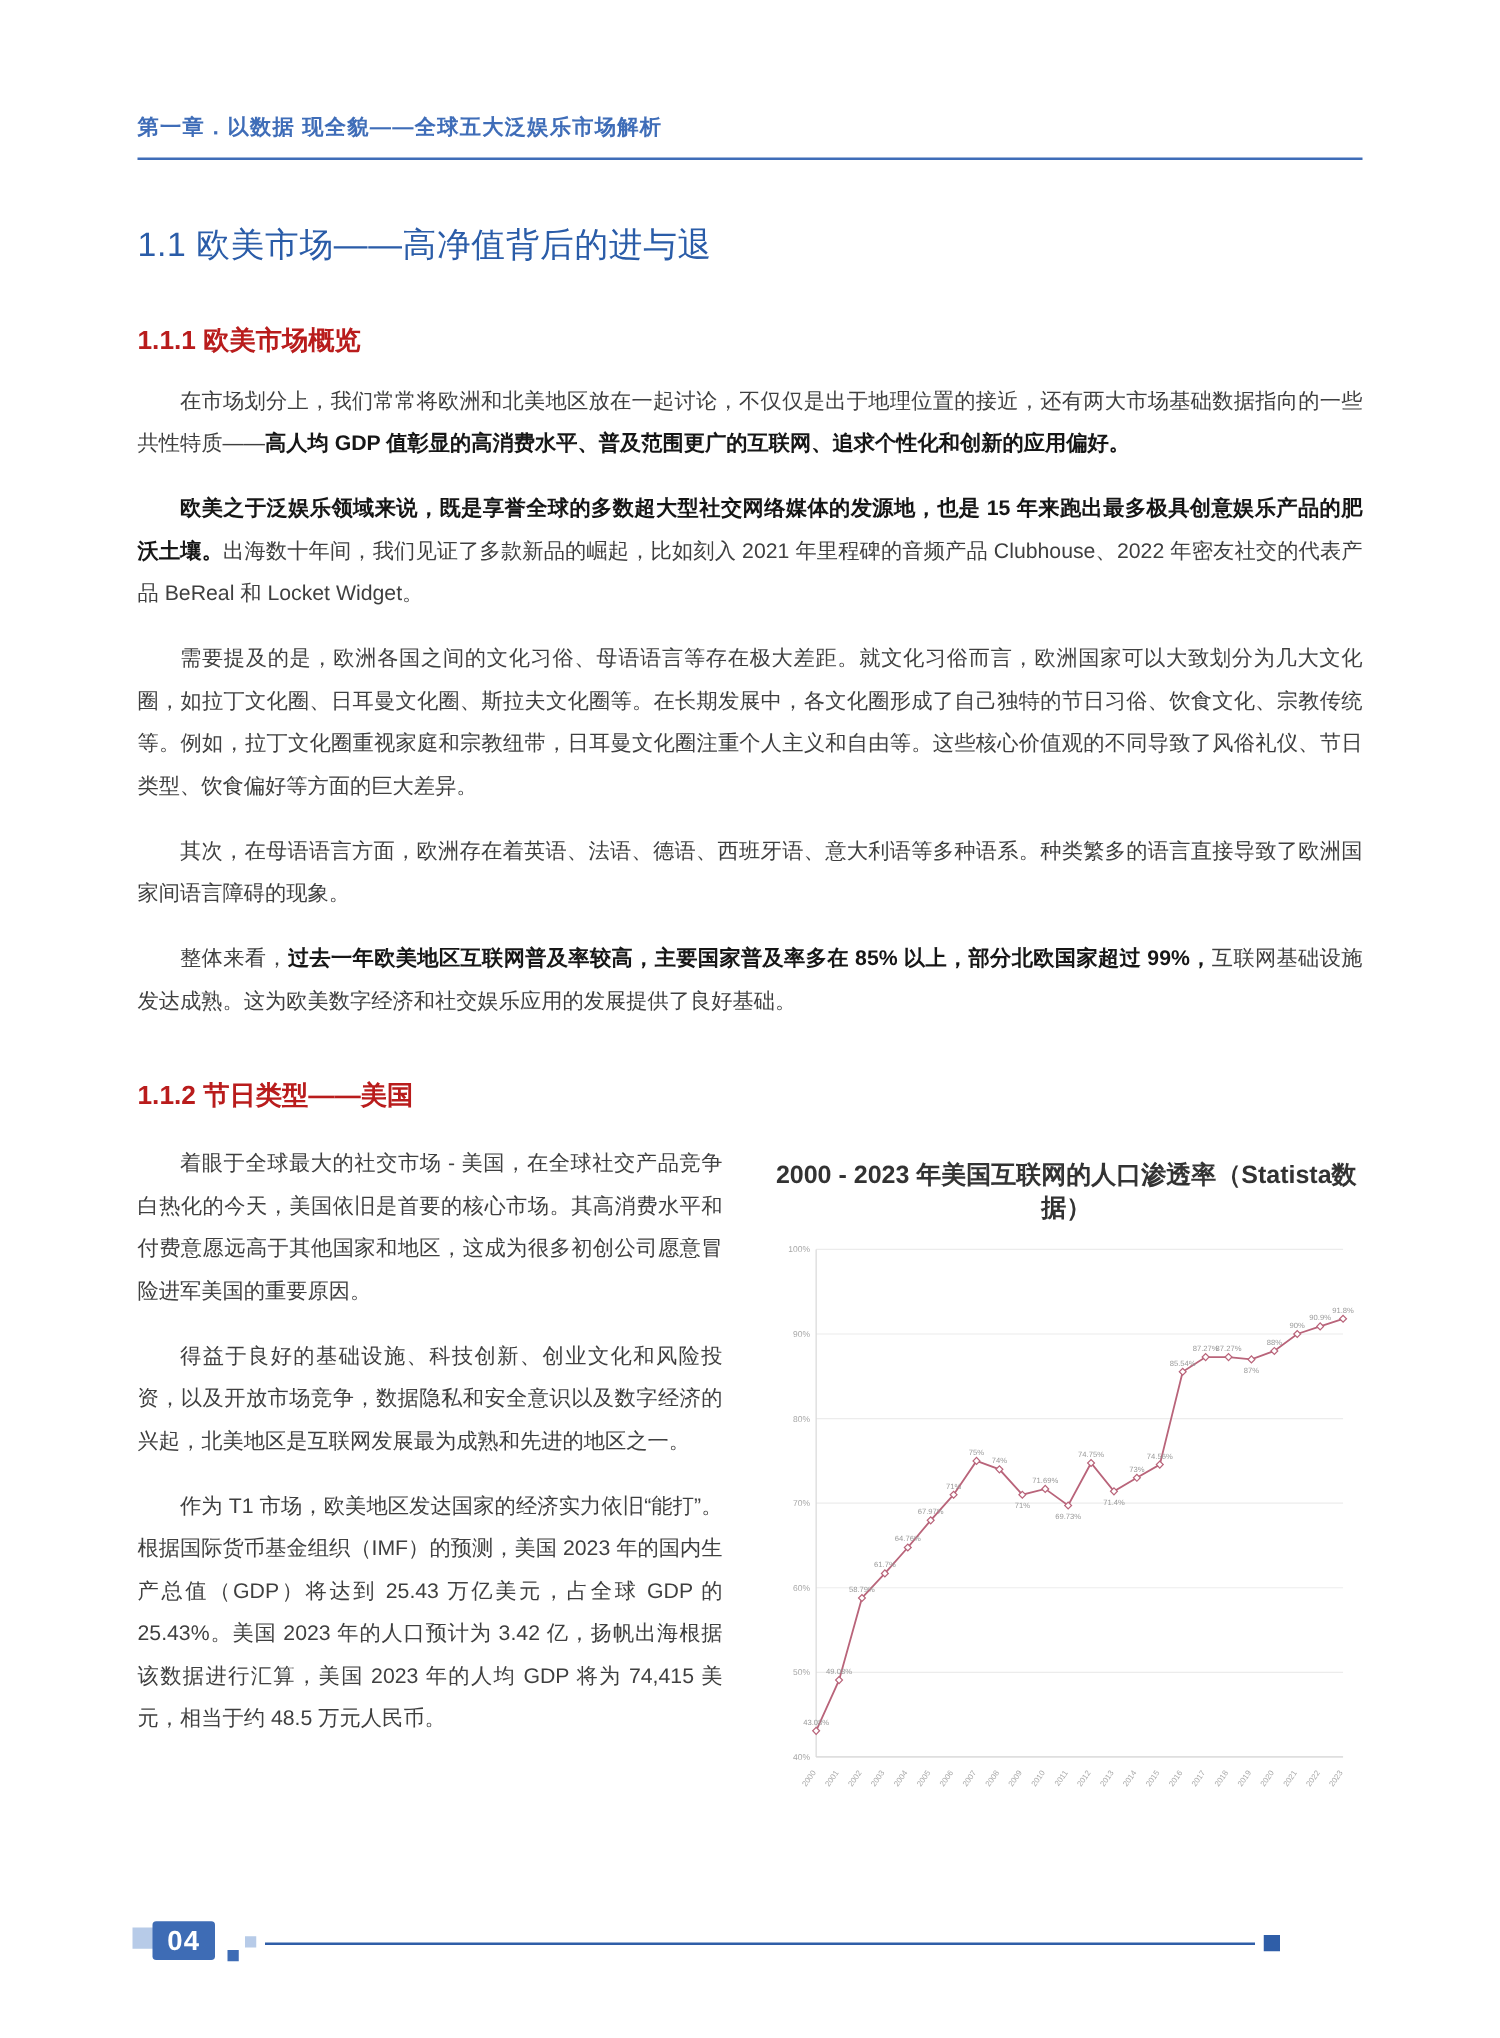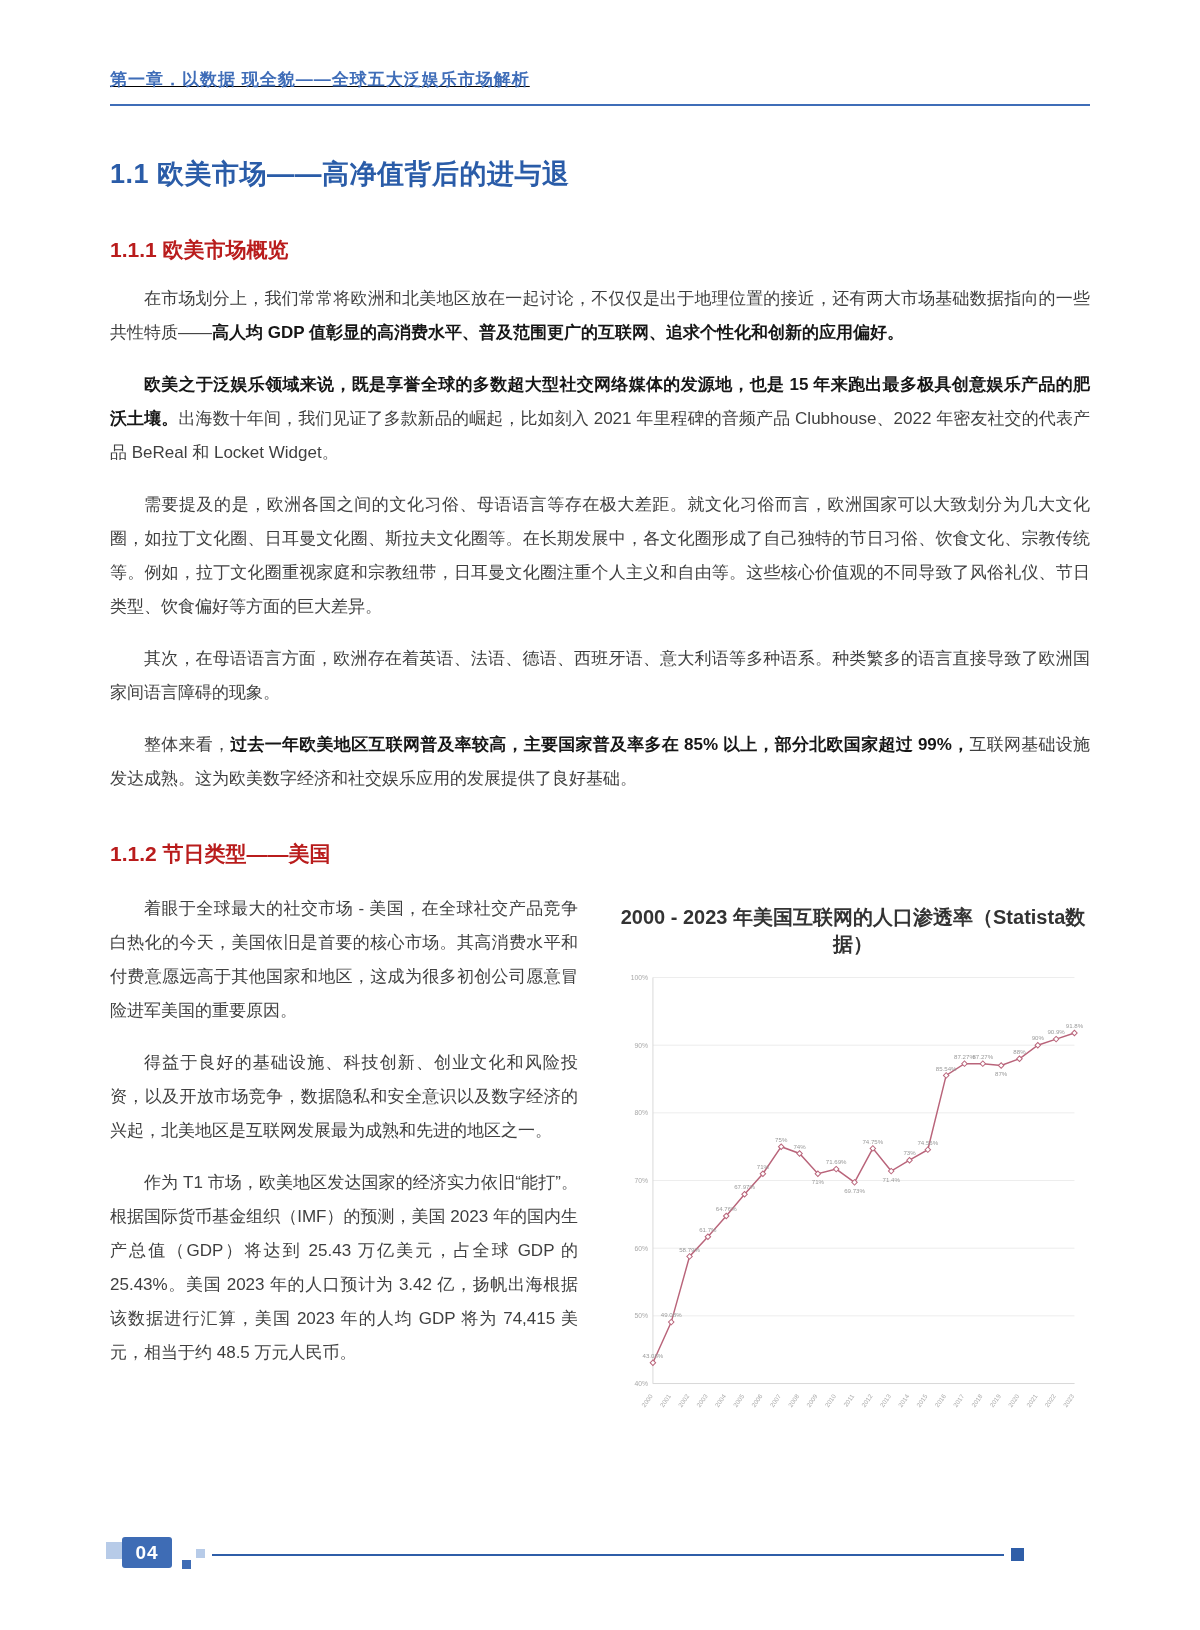"第一章．以数据 现全貌——全球五大泛娱乐市场解析" .doc-header { padding-top: 68px -> 90px; text-decoration: underline -> none }
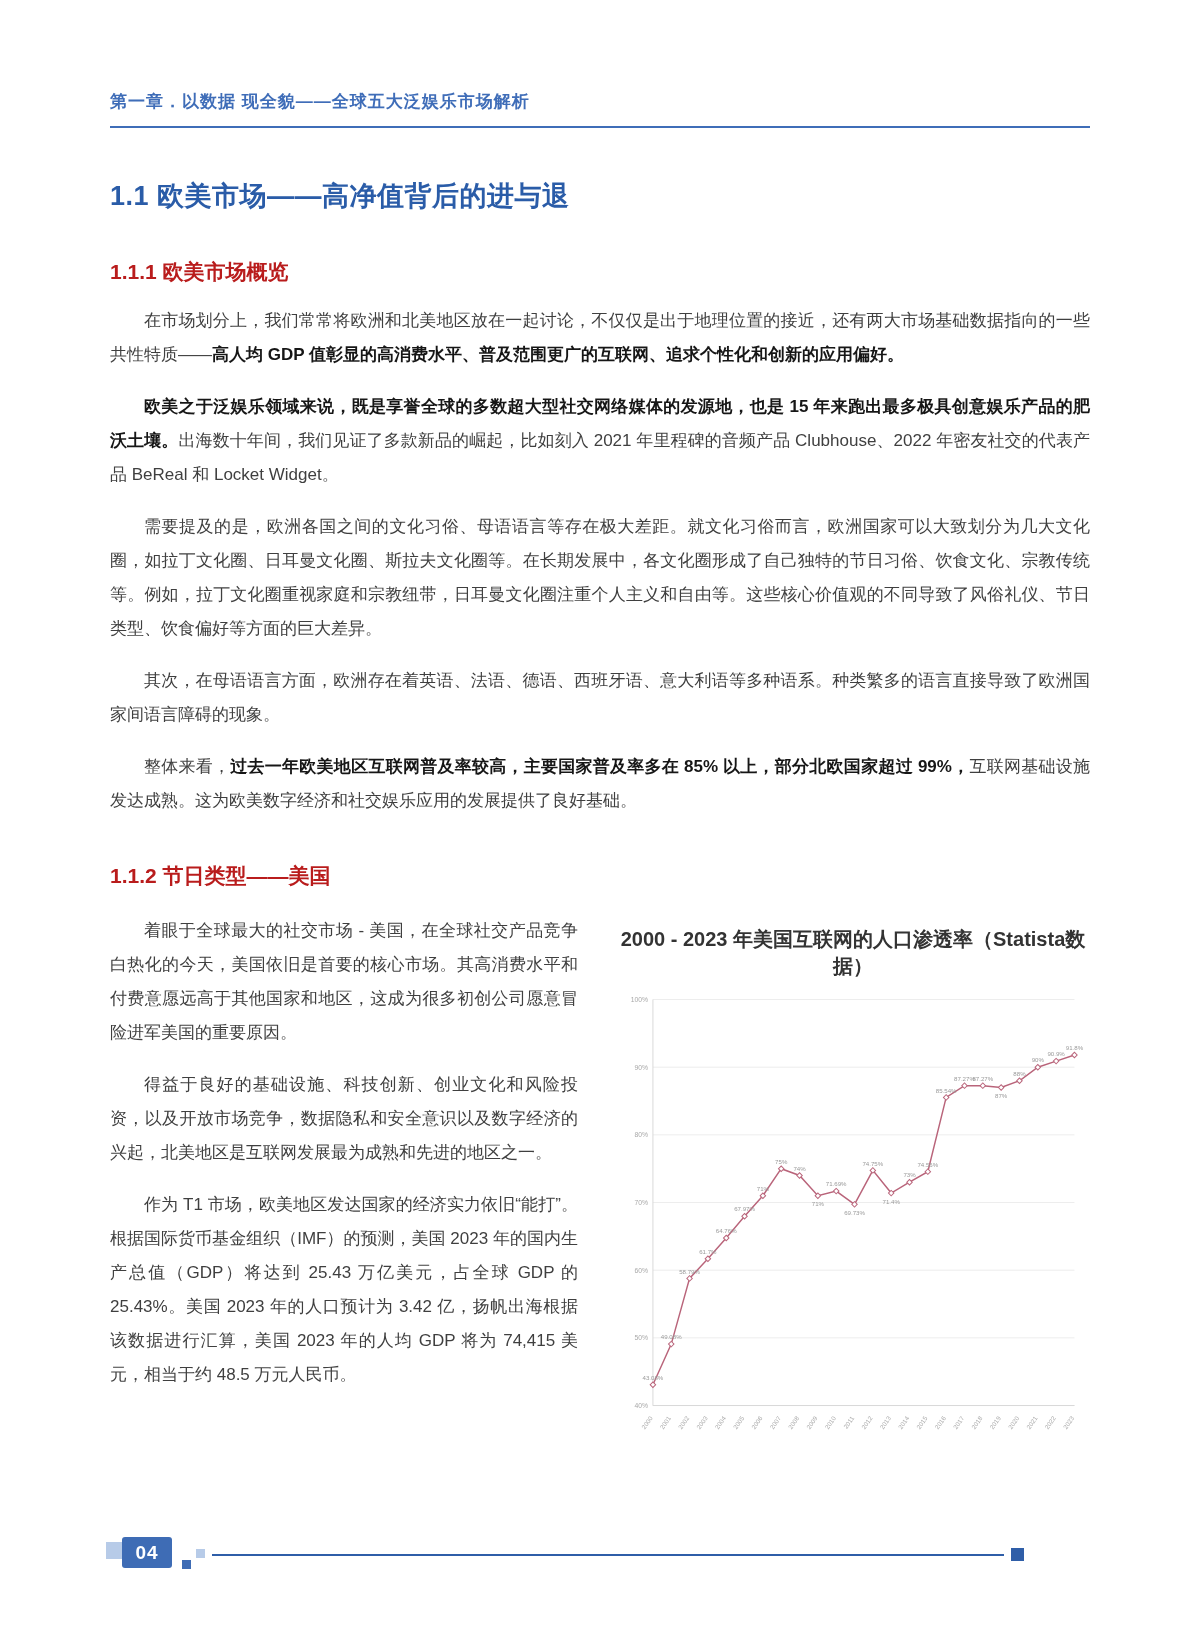"1.1 欧美市场——高净值背后的进与退" .section-title { font-weight: bold -> normal }
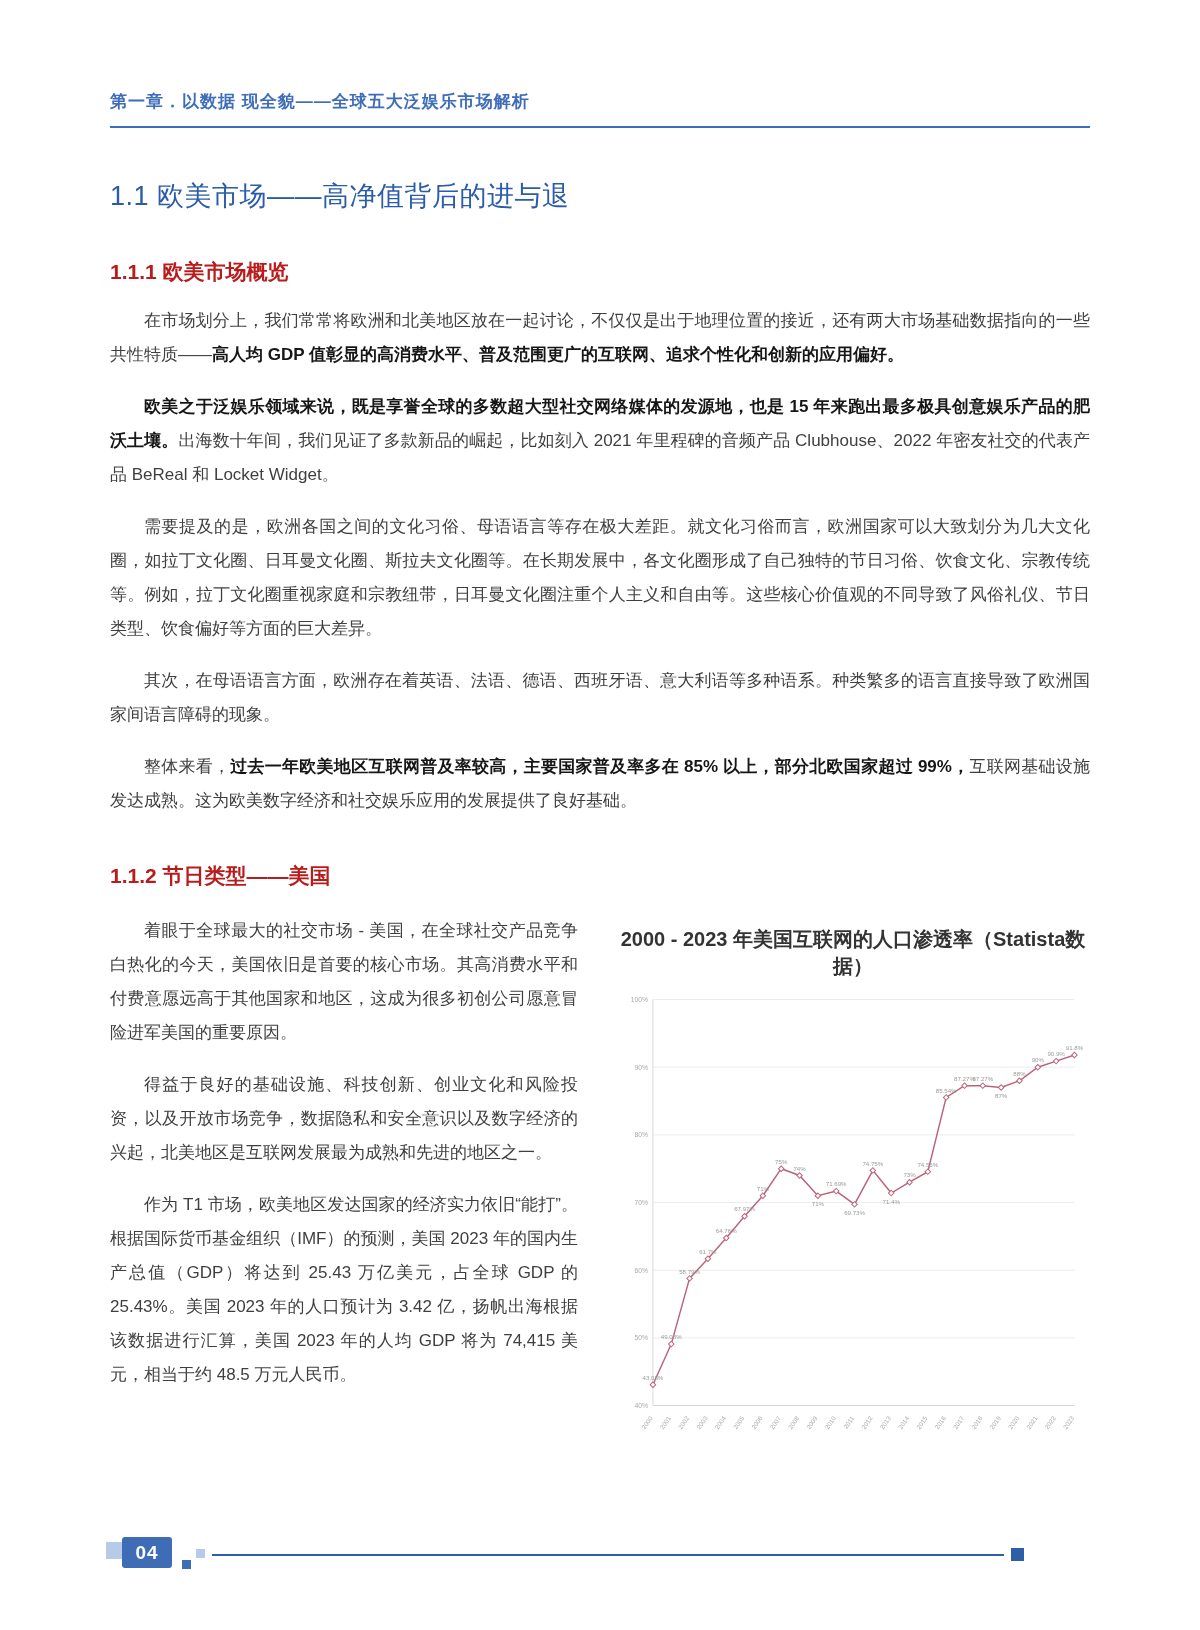"04" .f-badge { font-size: 19px -> 22px }
